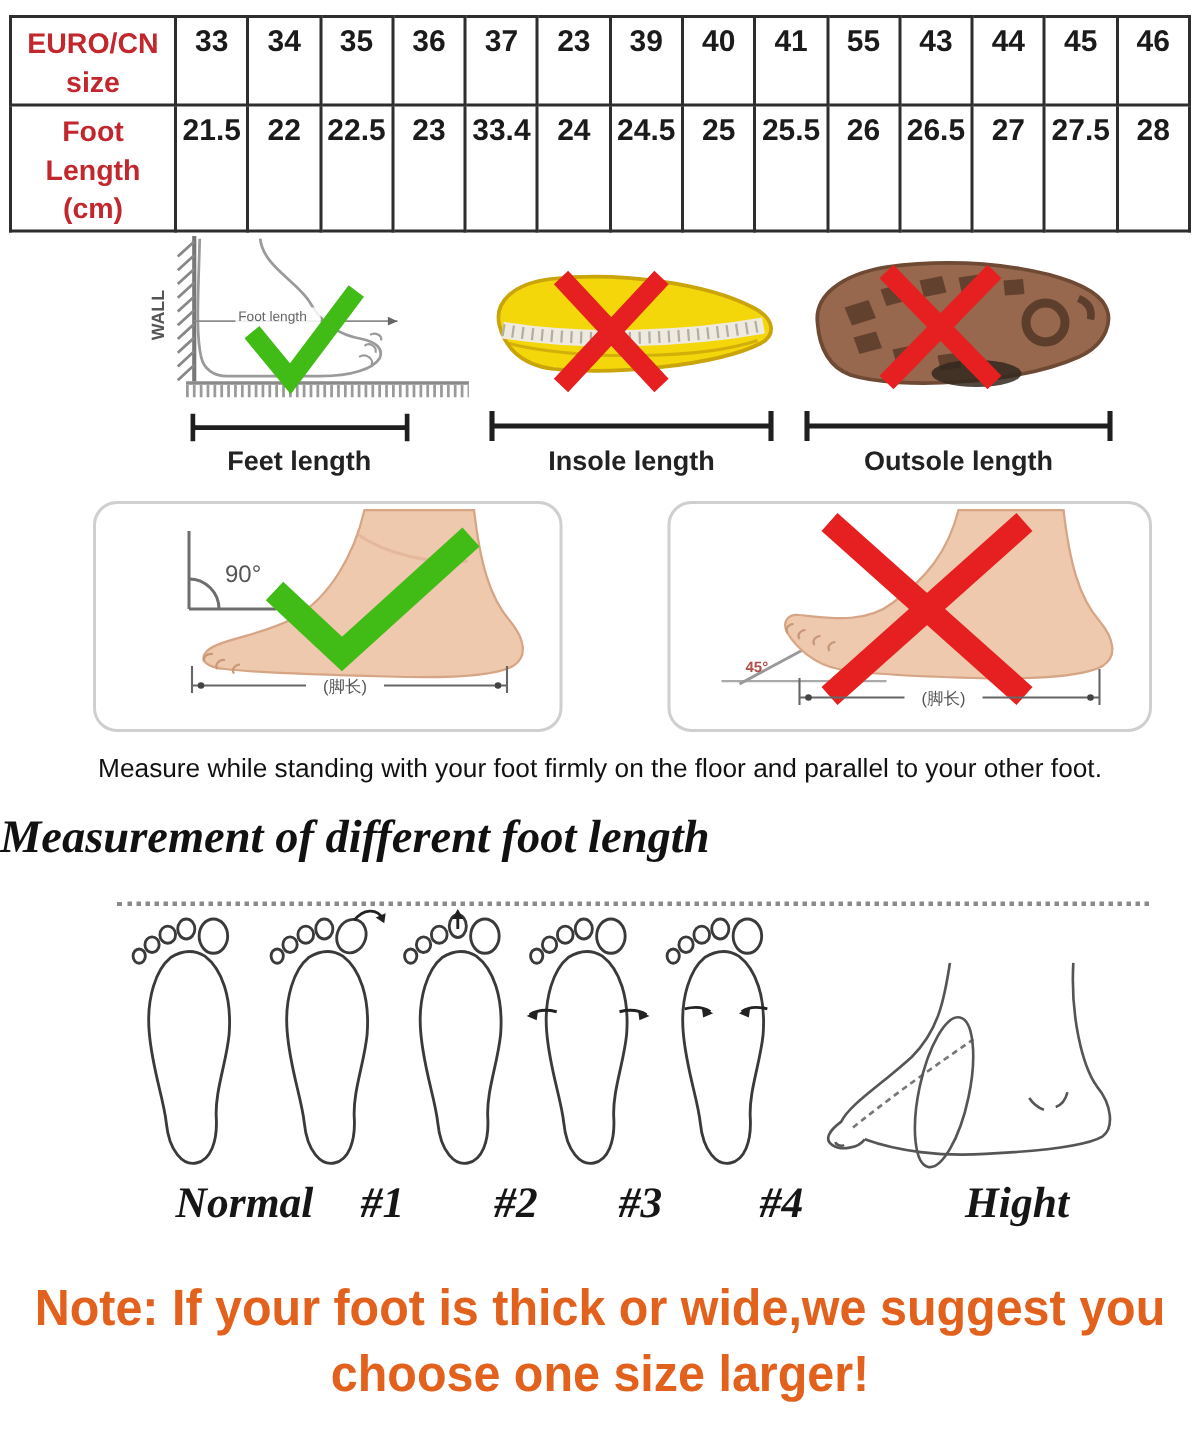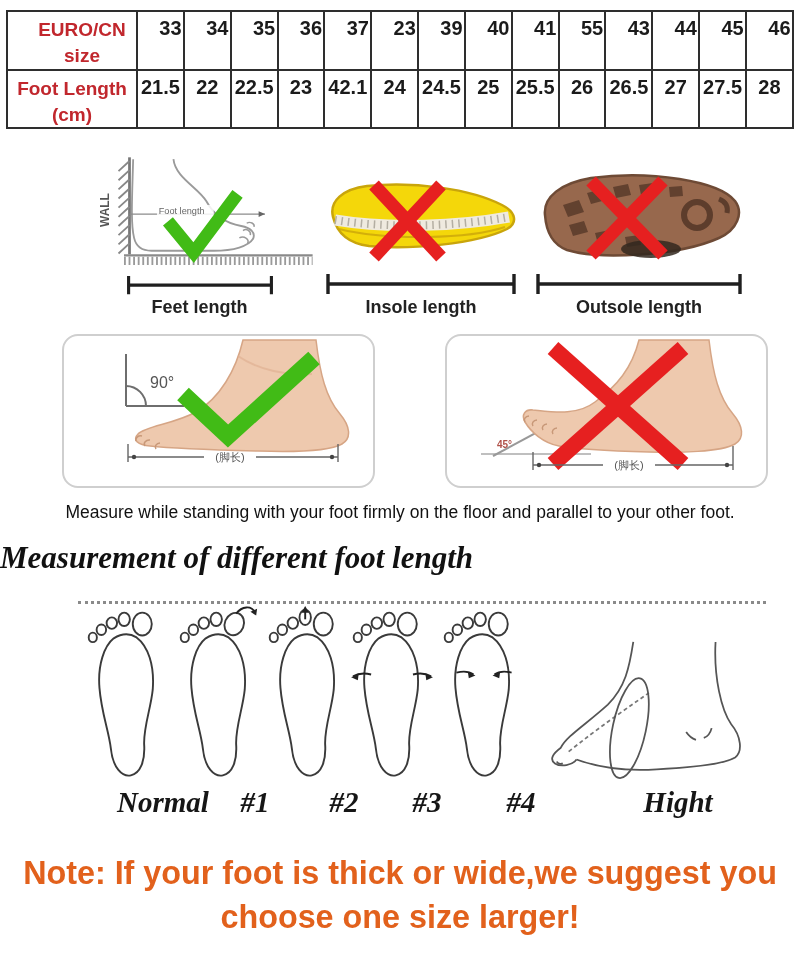"EURO/CN" tr.r1 th,tr.r1 td { padding-left: 20px -> none }
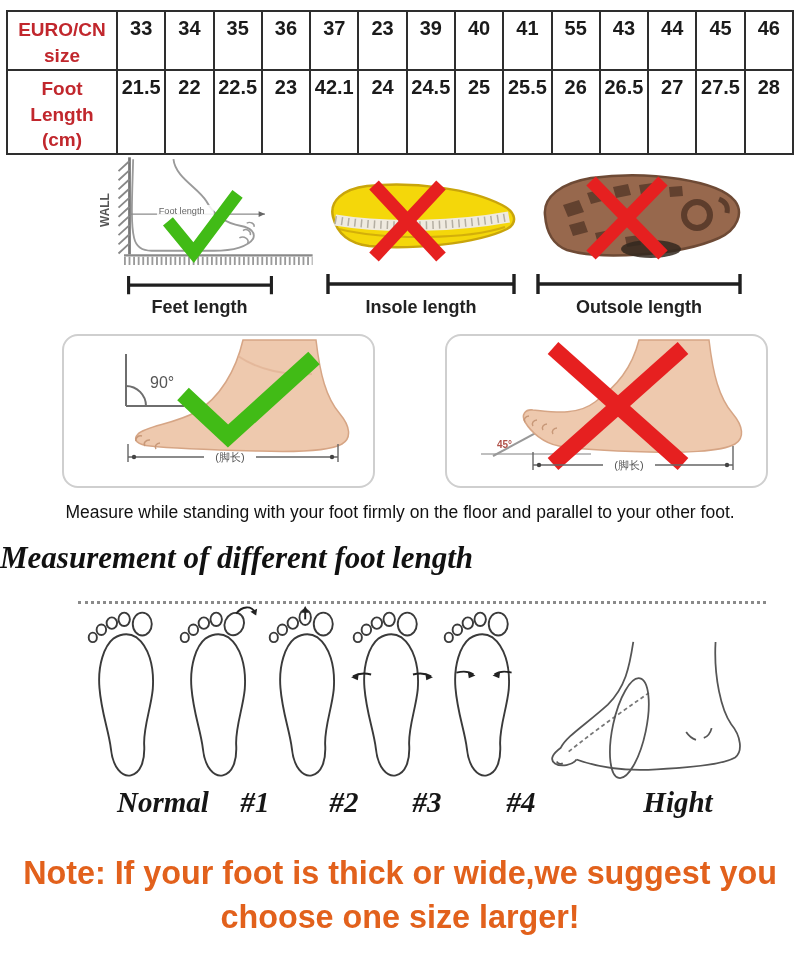"42.1" td { text: 42.1 -> 33.4 }
